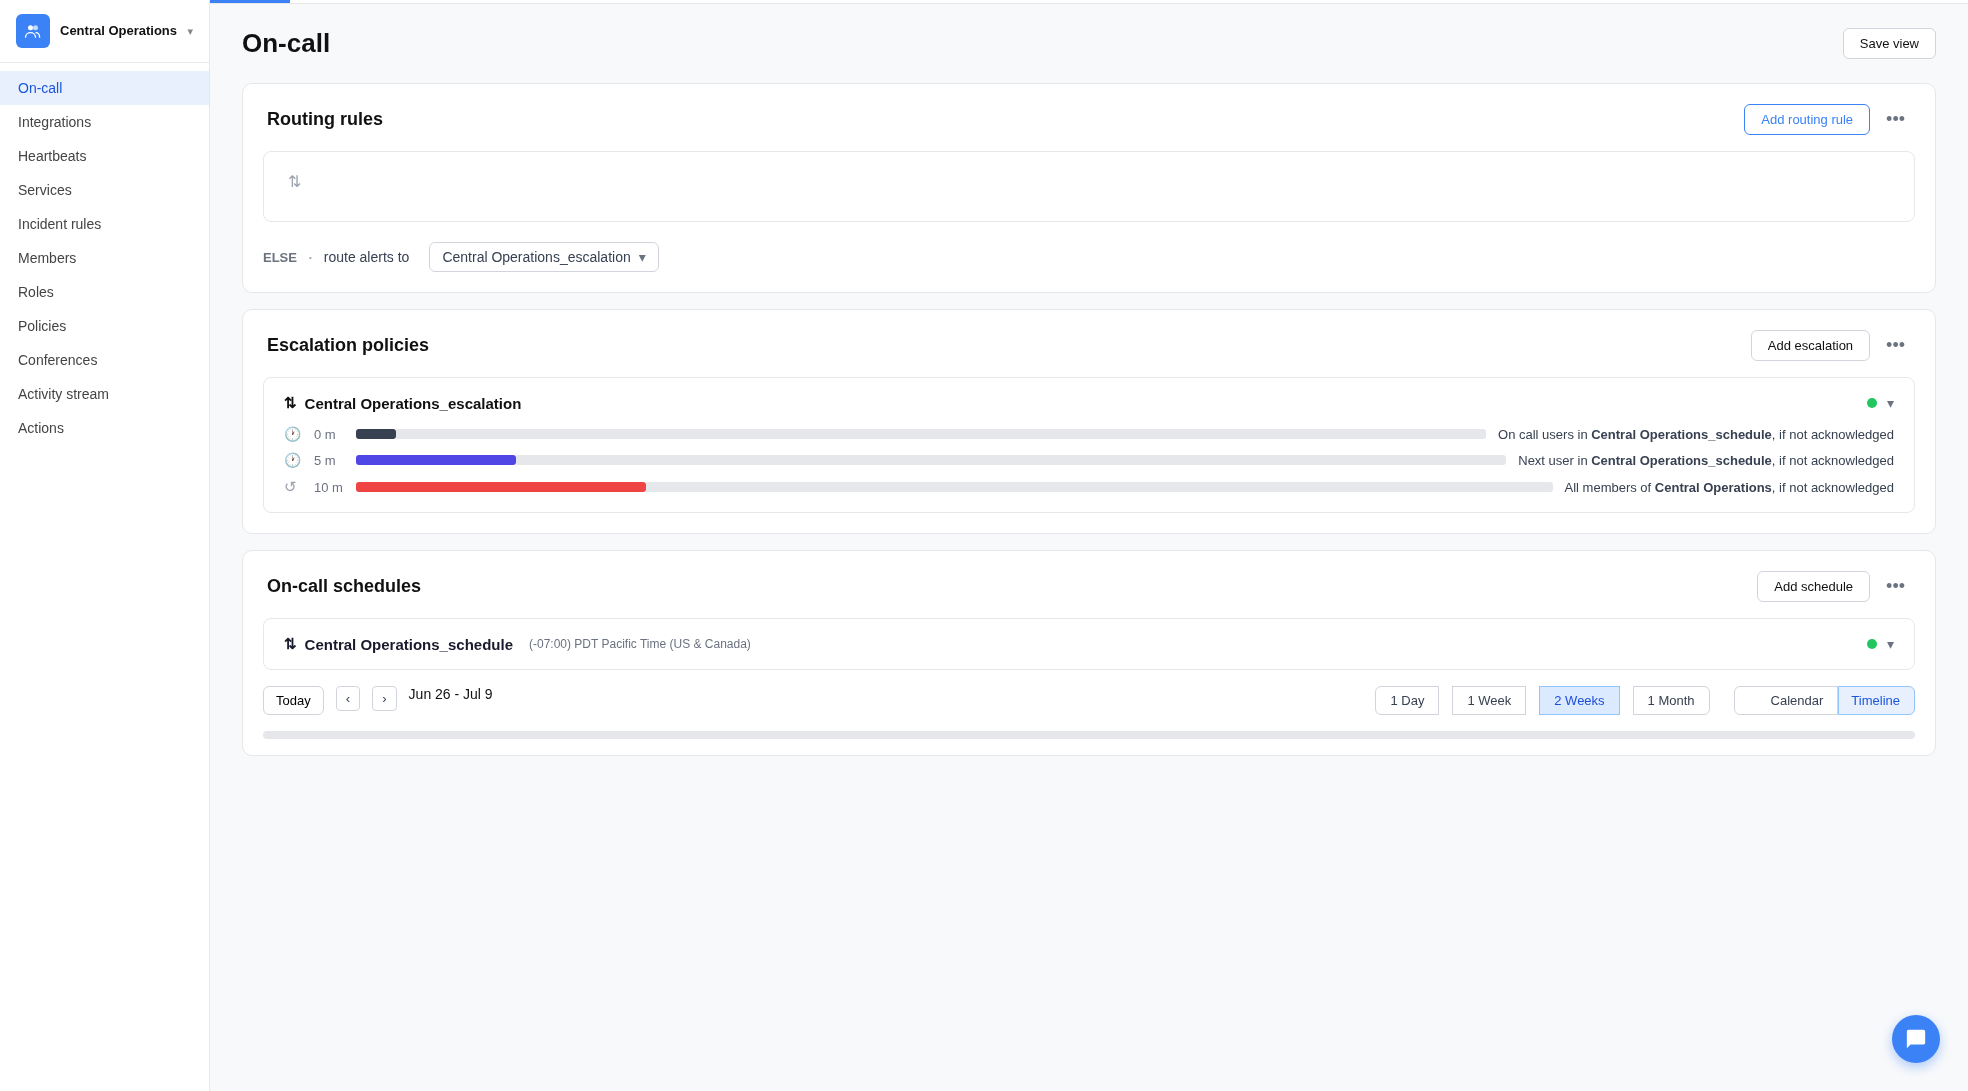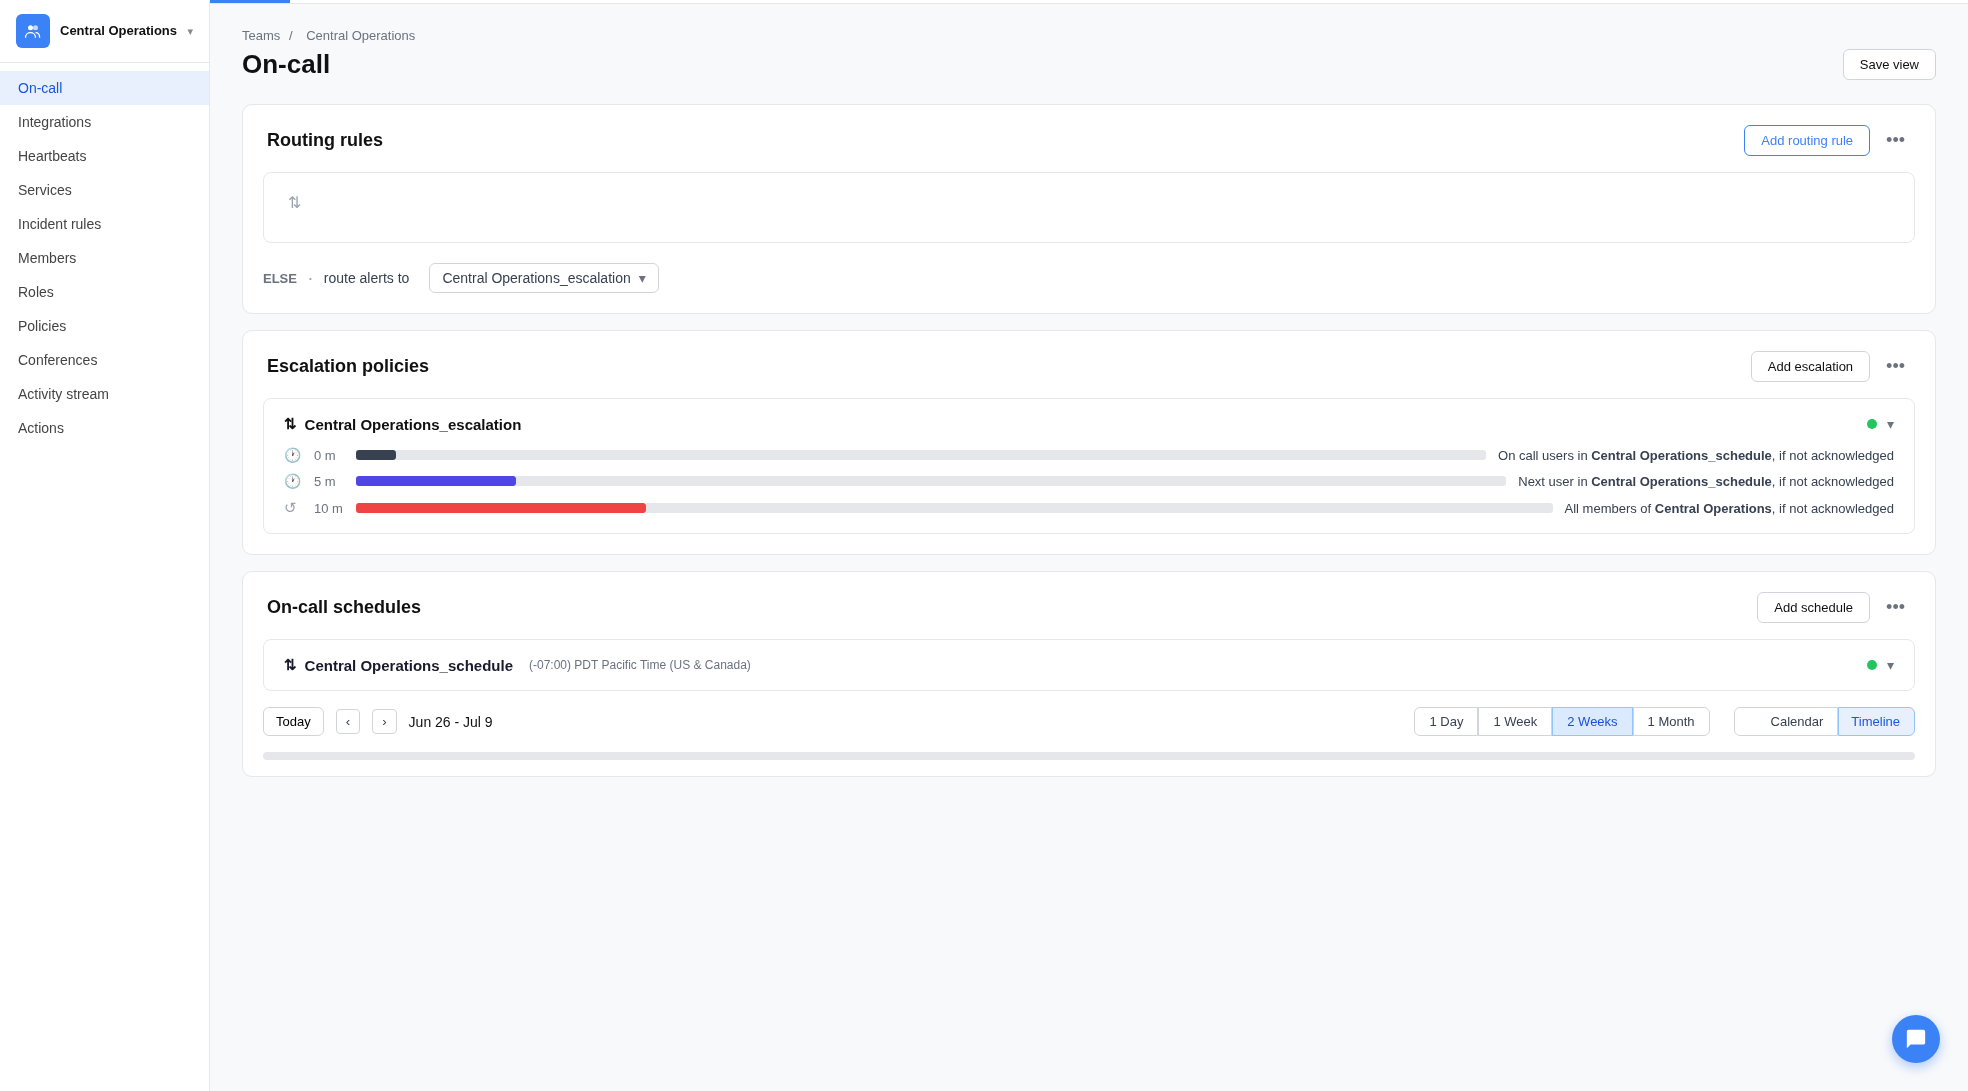"Teams / Central Operations" div.breadcrumb { html: <div> <a>Teams</a> <span>/</span> <span>Central Operations</span> </div> -> none }
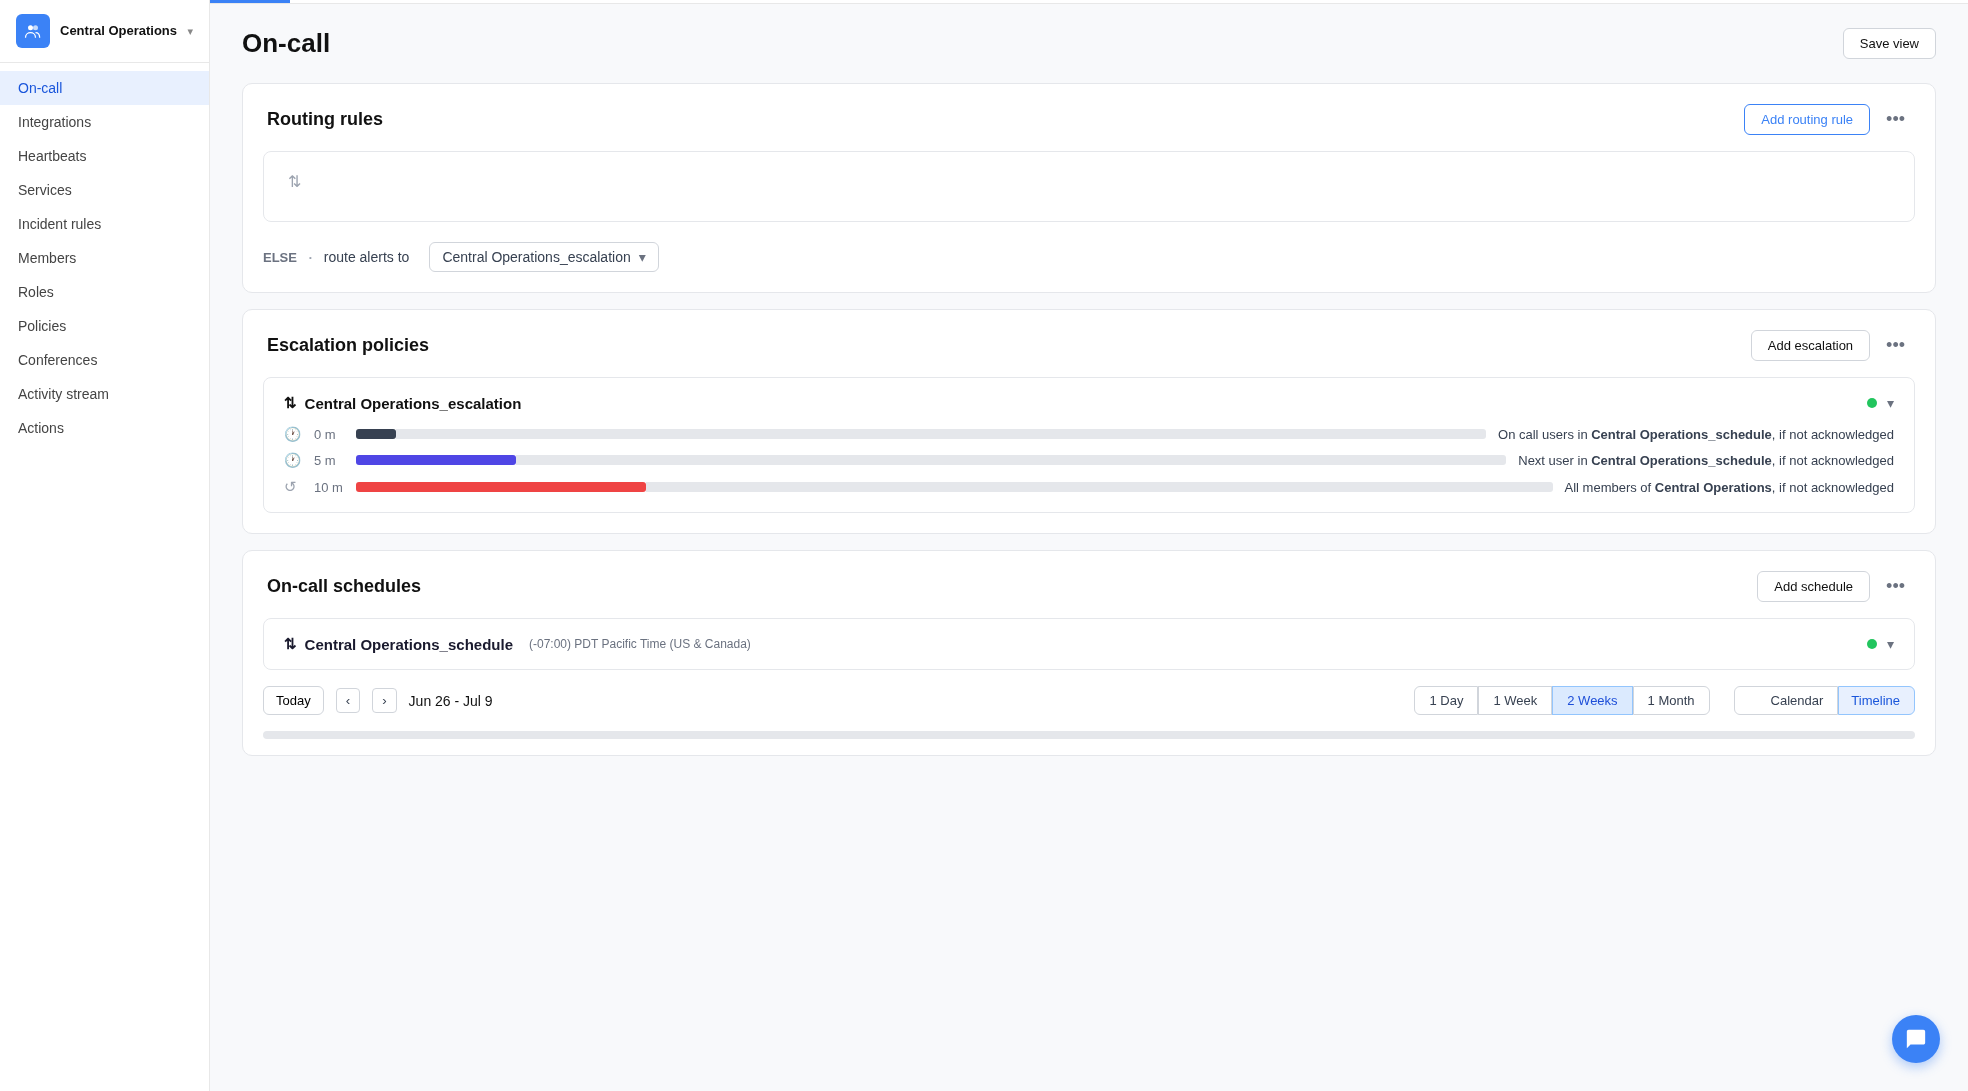"Today" .calendar-controls { align-items: center -> flex-start }
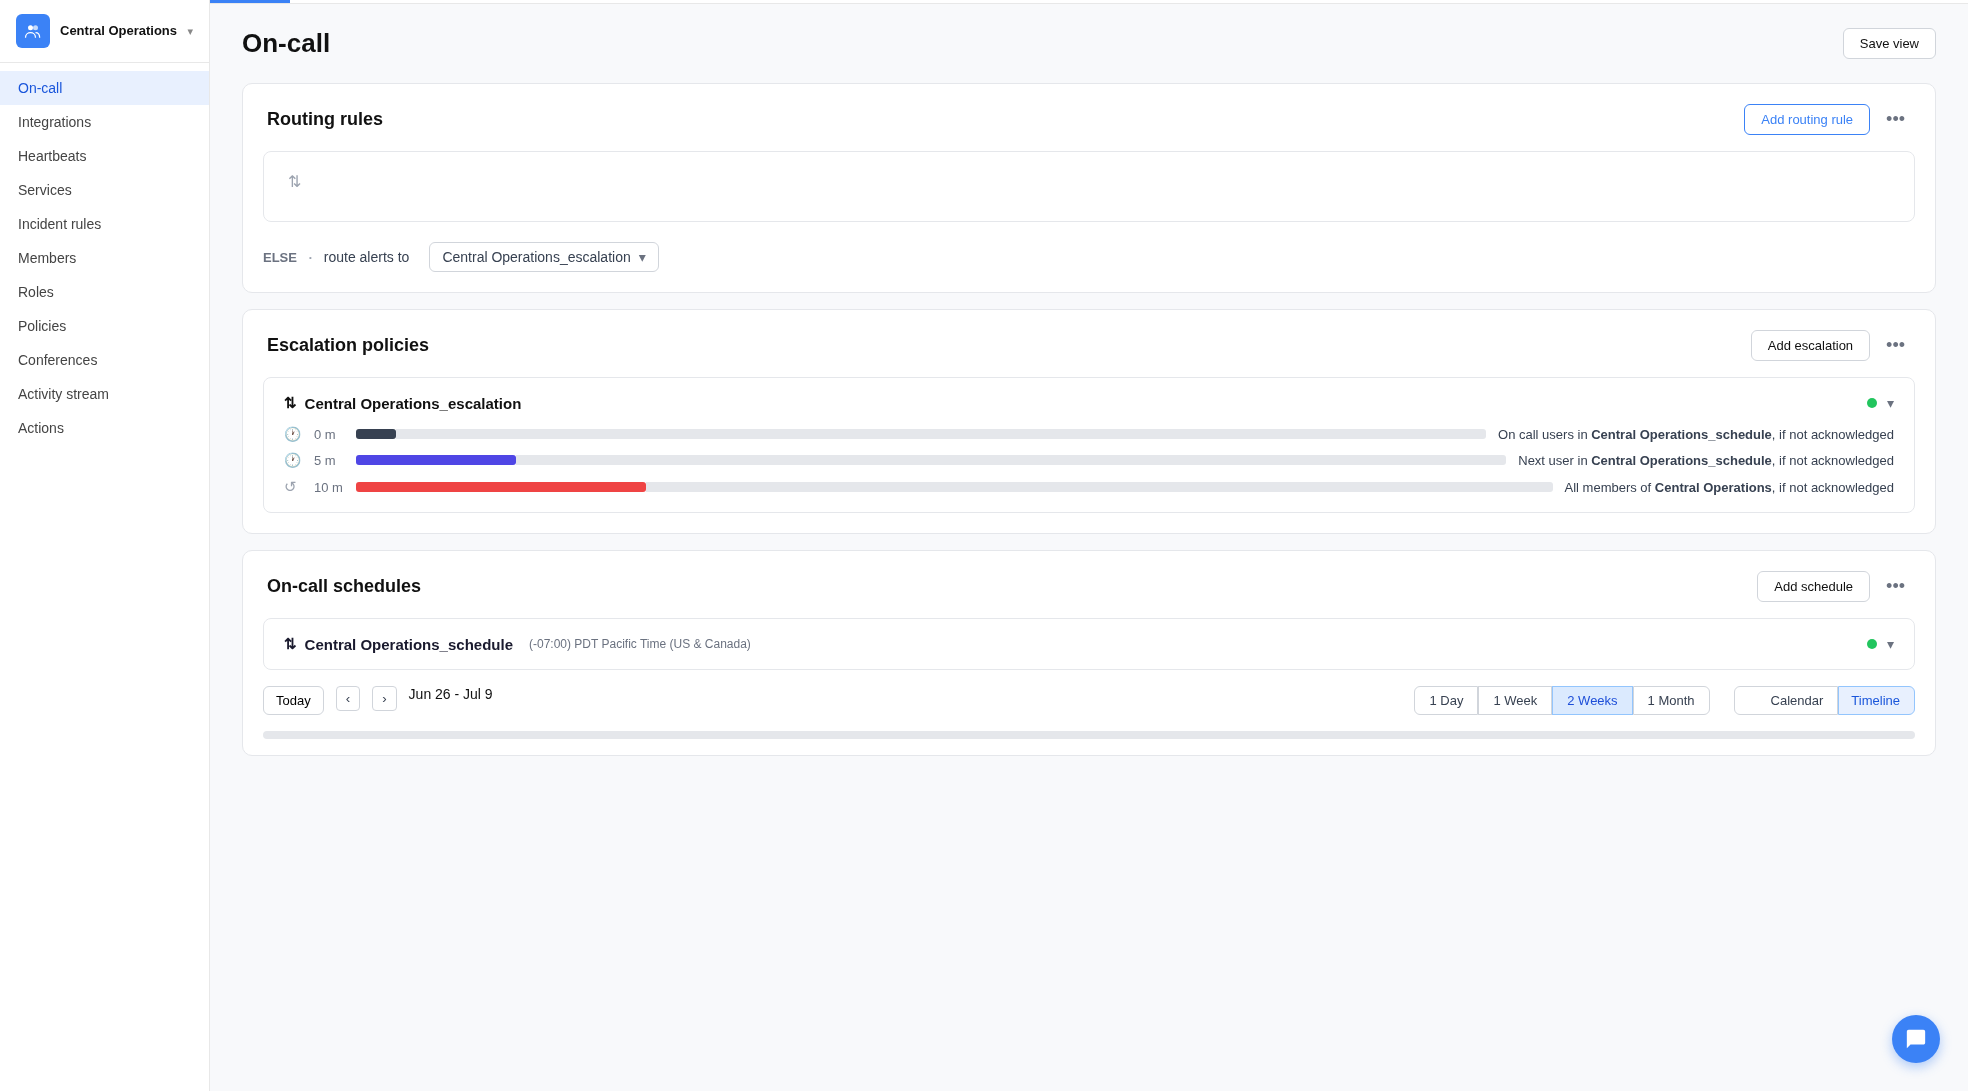"1 Day" .view-buttons { gap: 0 -> 13px }
